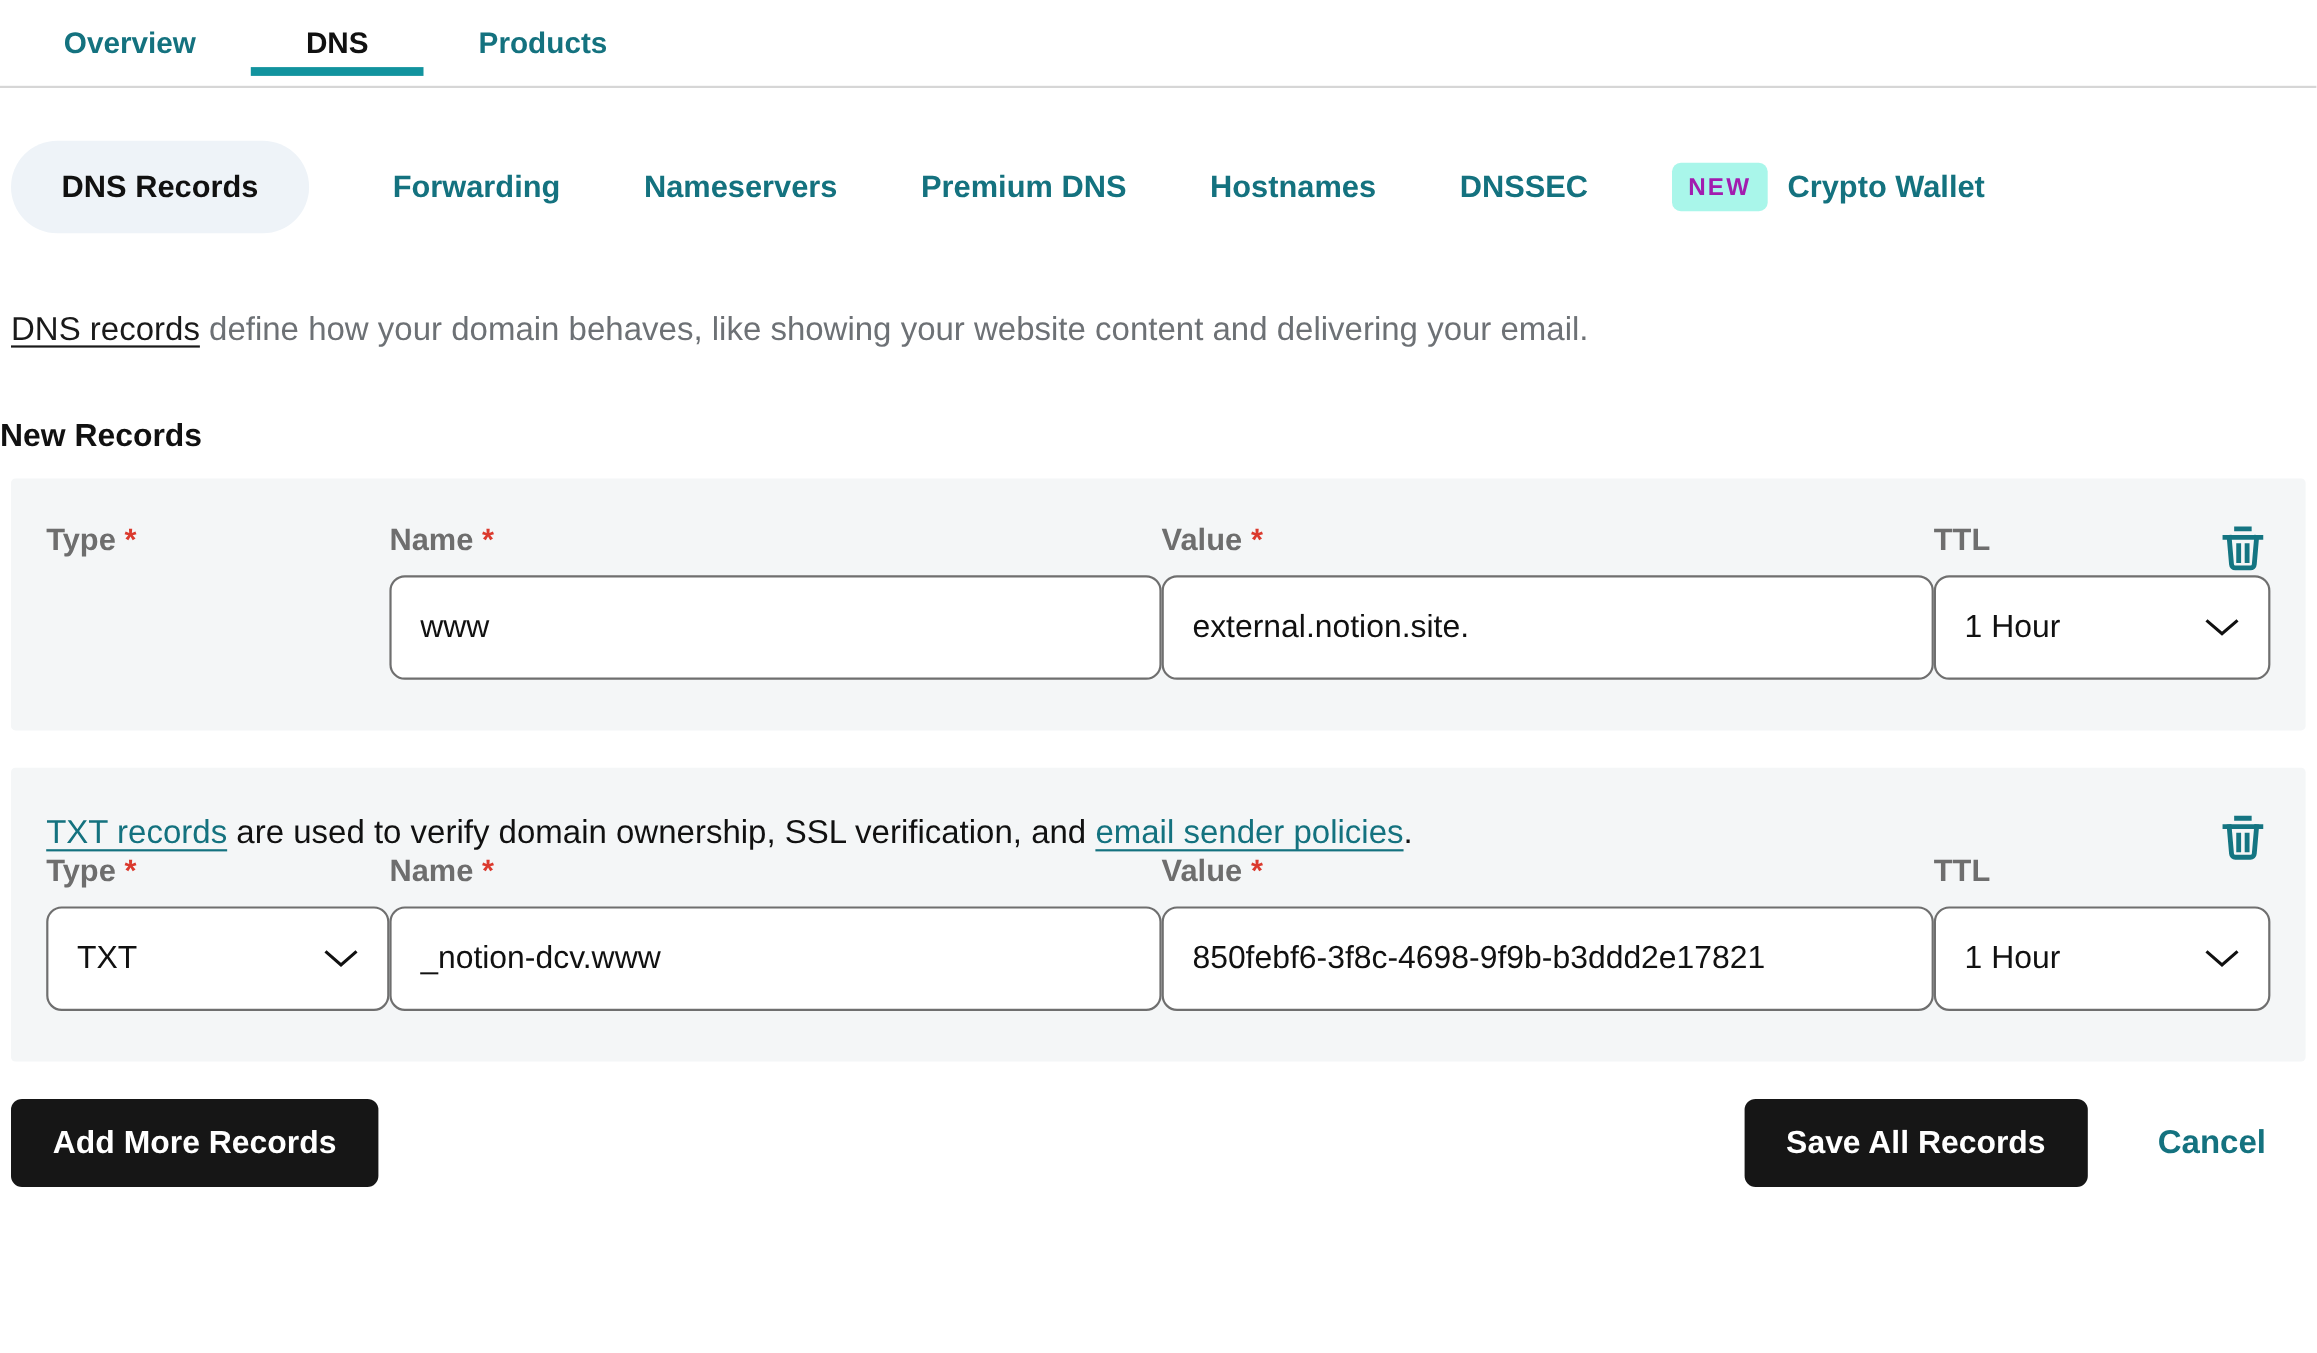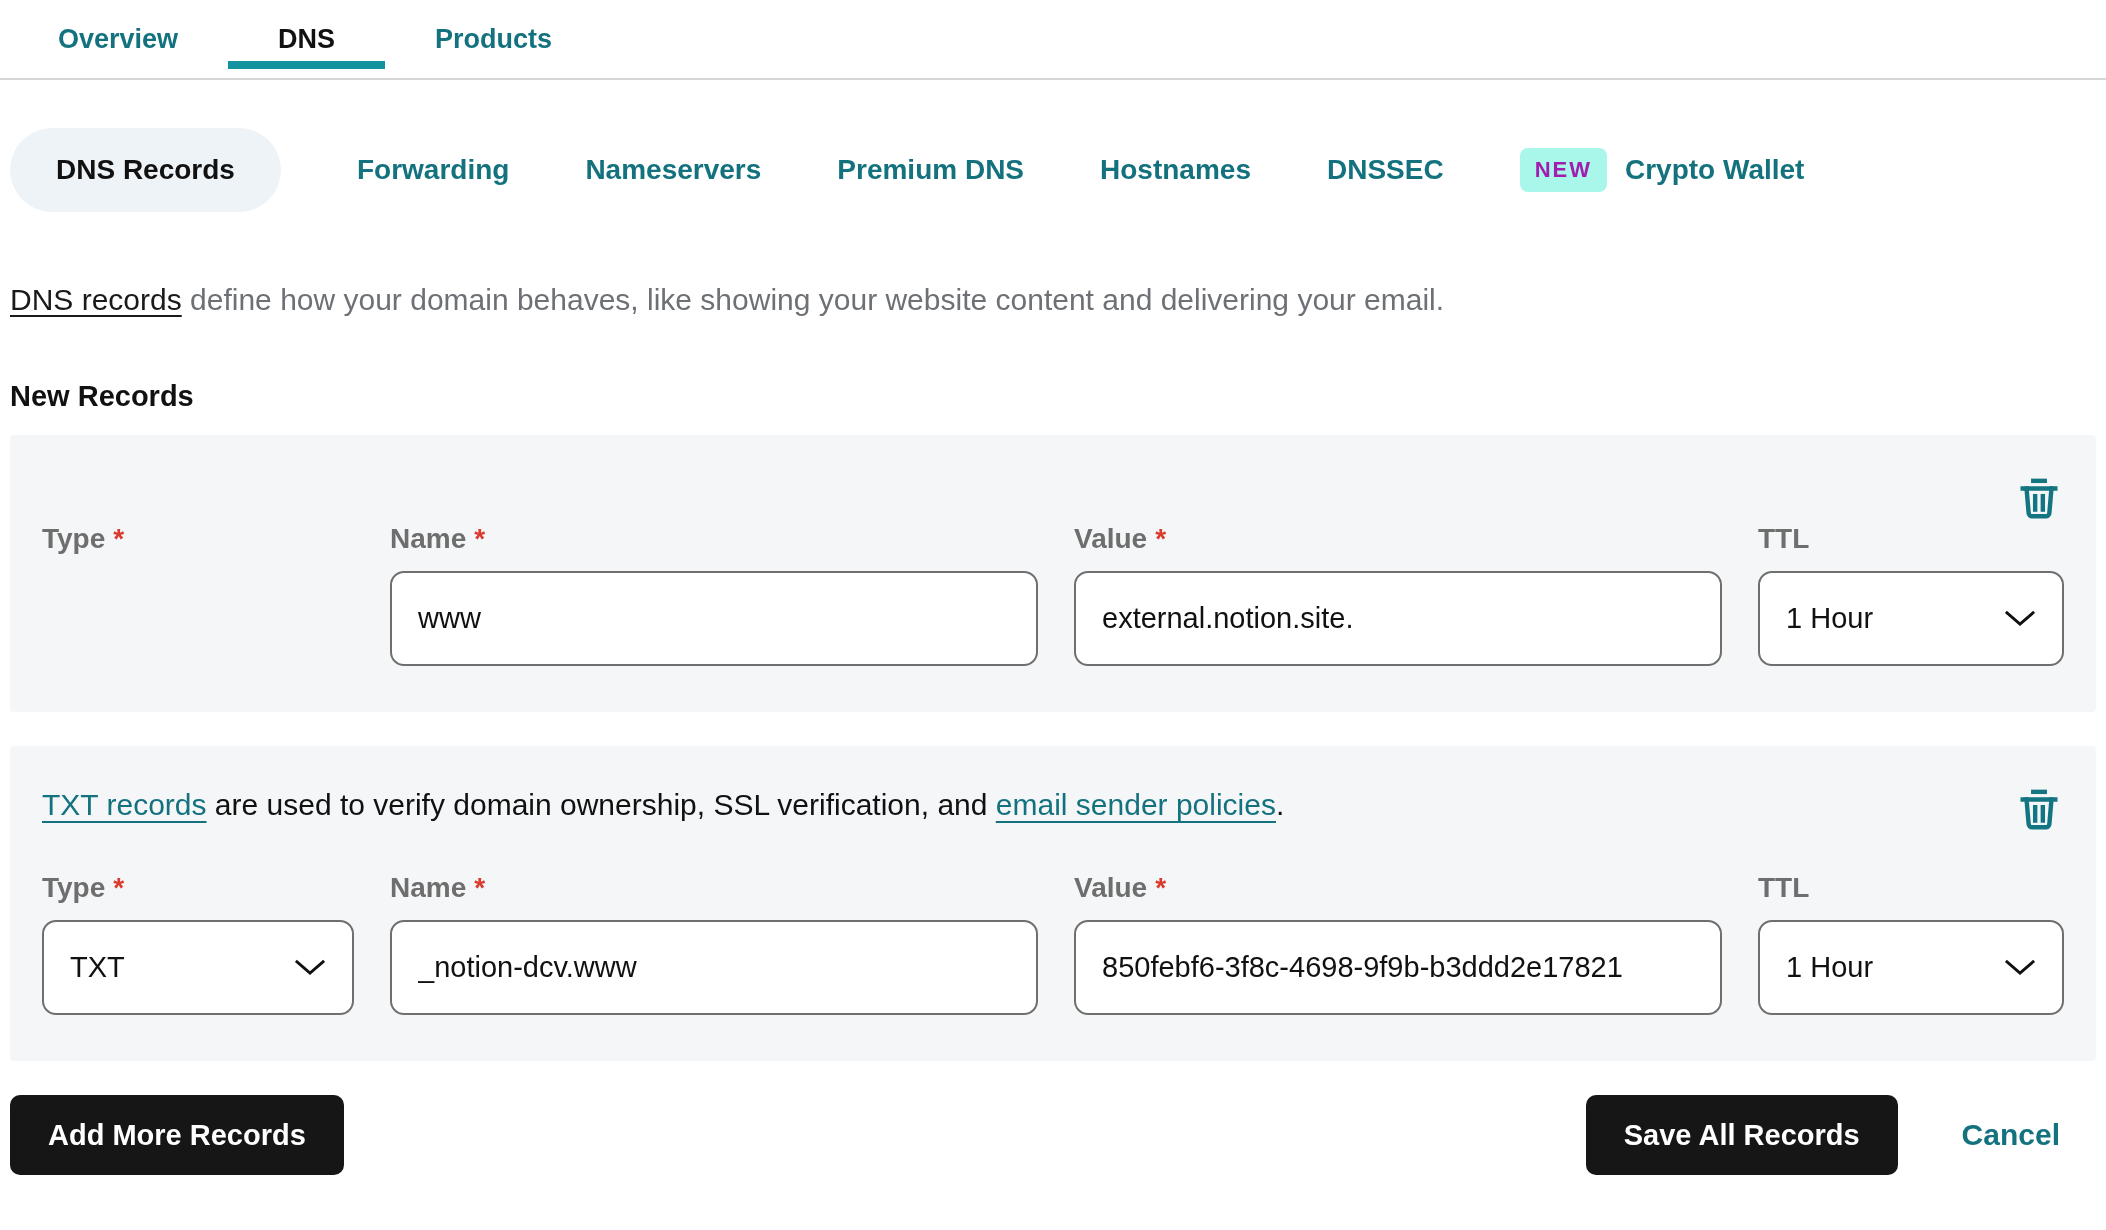"New Records" .section-title { margin: 62px 10px 0 10px -> 62px 10px 0 0 }
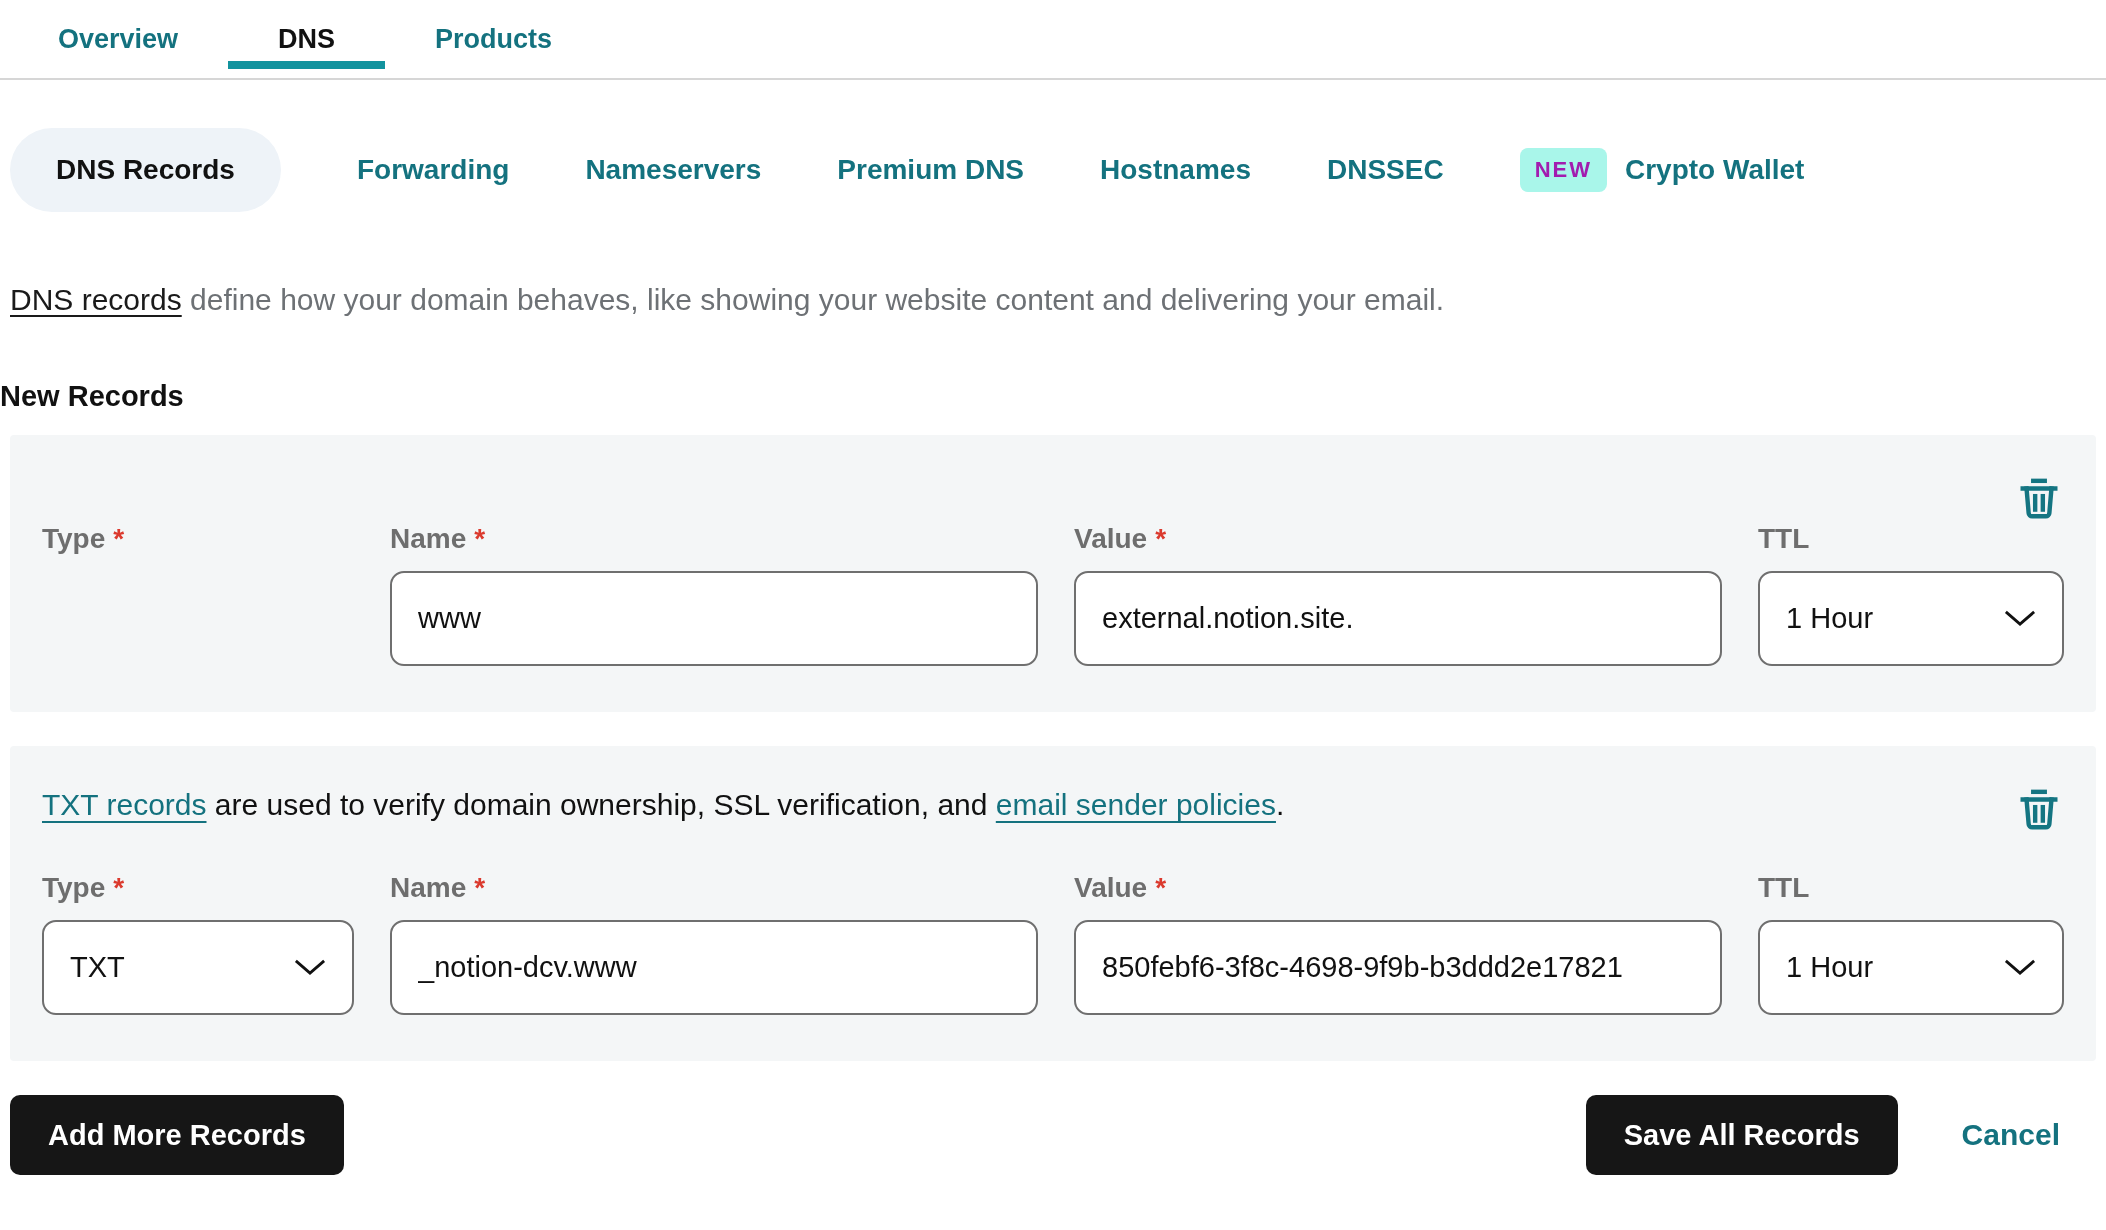"Type *" .form-row { column-gap: 36px -> none; margin-top: 48px -> none }
